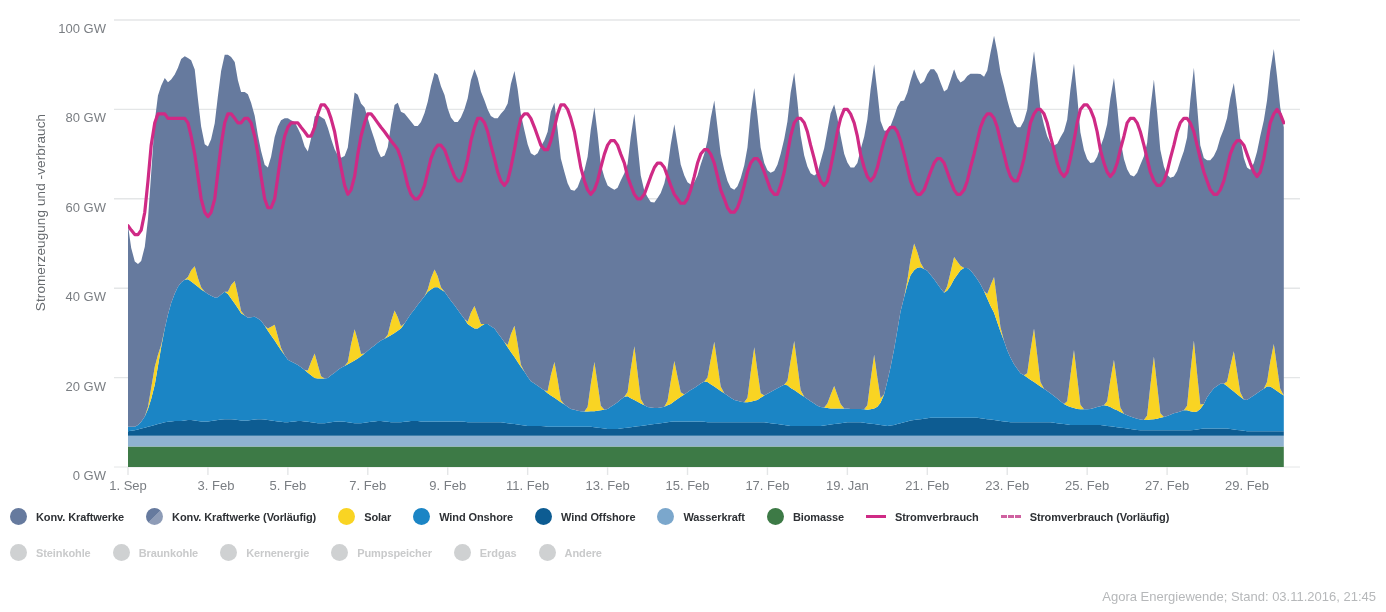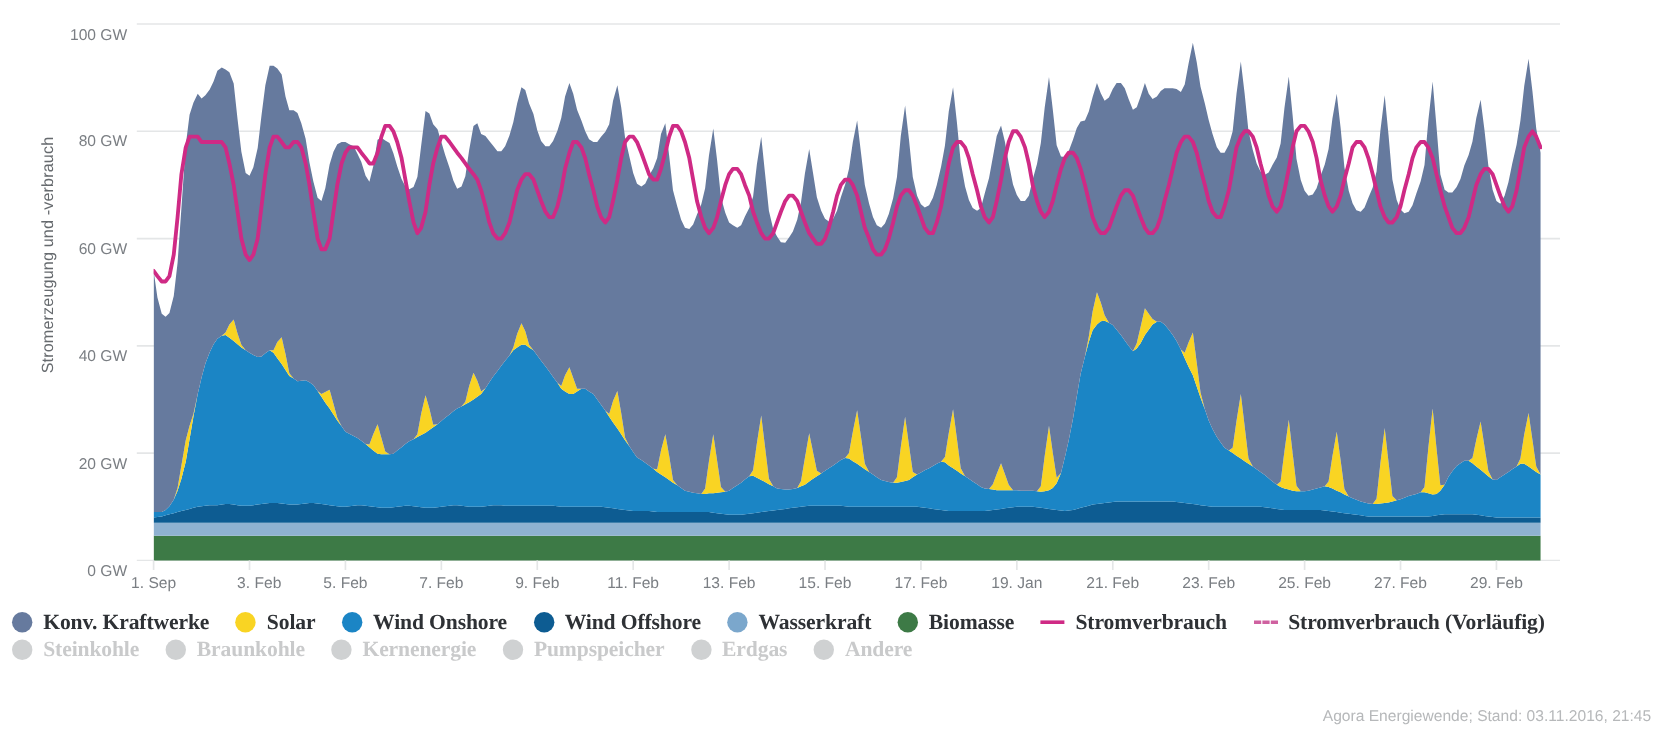"Konv. Kraftwerke" .legend-item .lbl { font-family: Liberation Serif, serif -> none; font-size: 18px -> 11px }
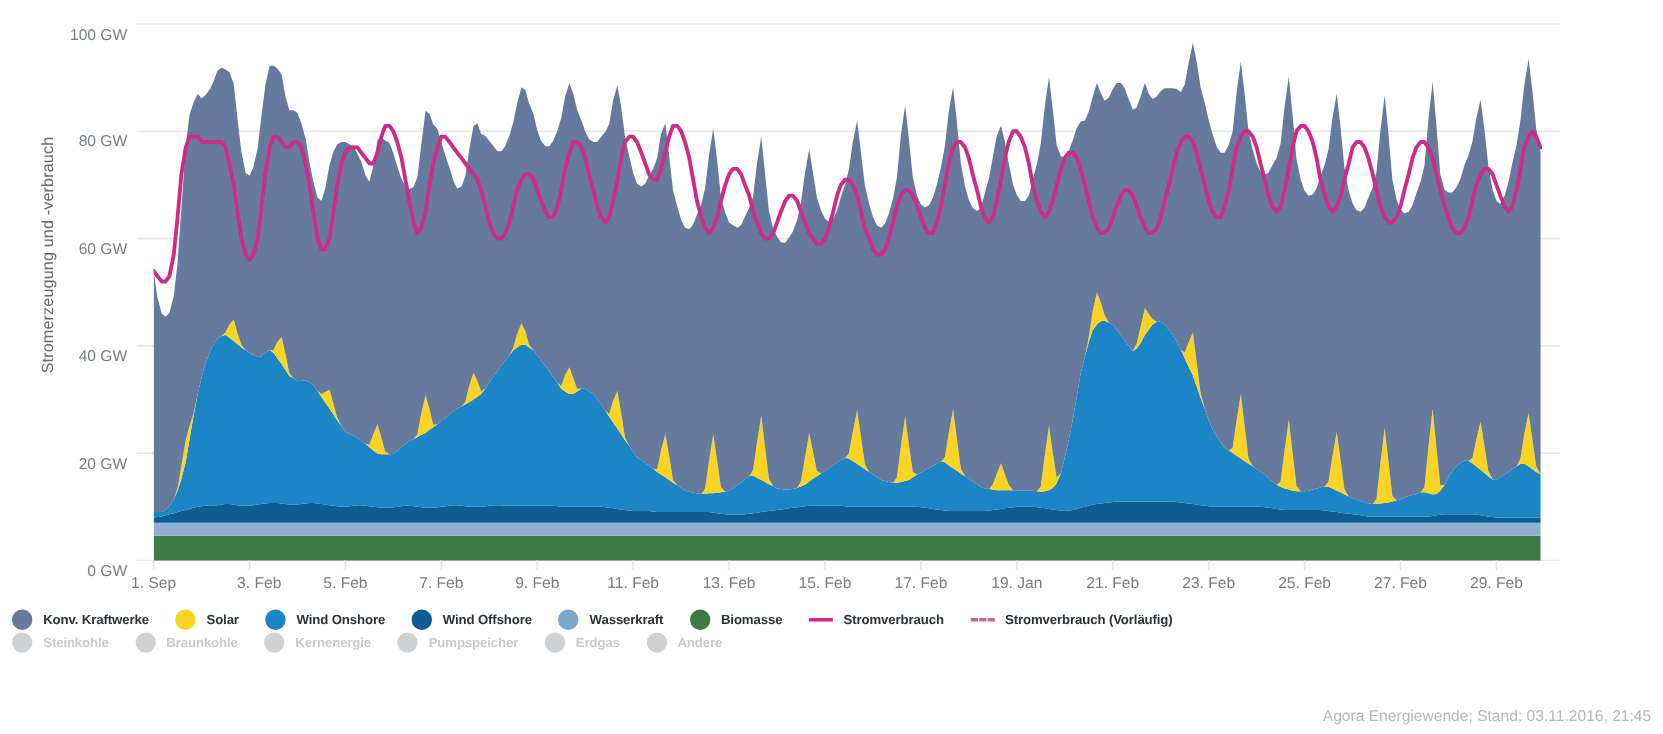"Konv. Kraftwerke (Vorläufig)" div.legend-item { html: none -> <div> <div></div> <span>Konv. Kraftwerke (Vorläufig)</span> </div> }
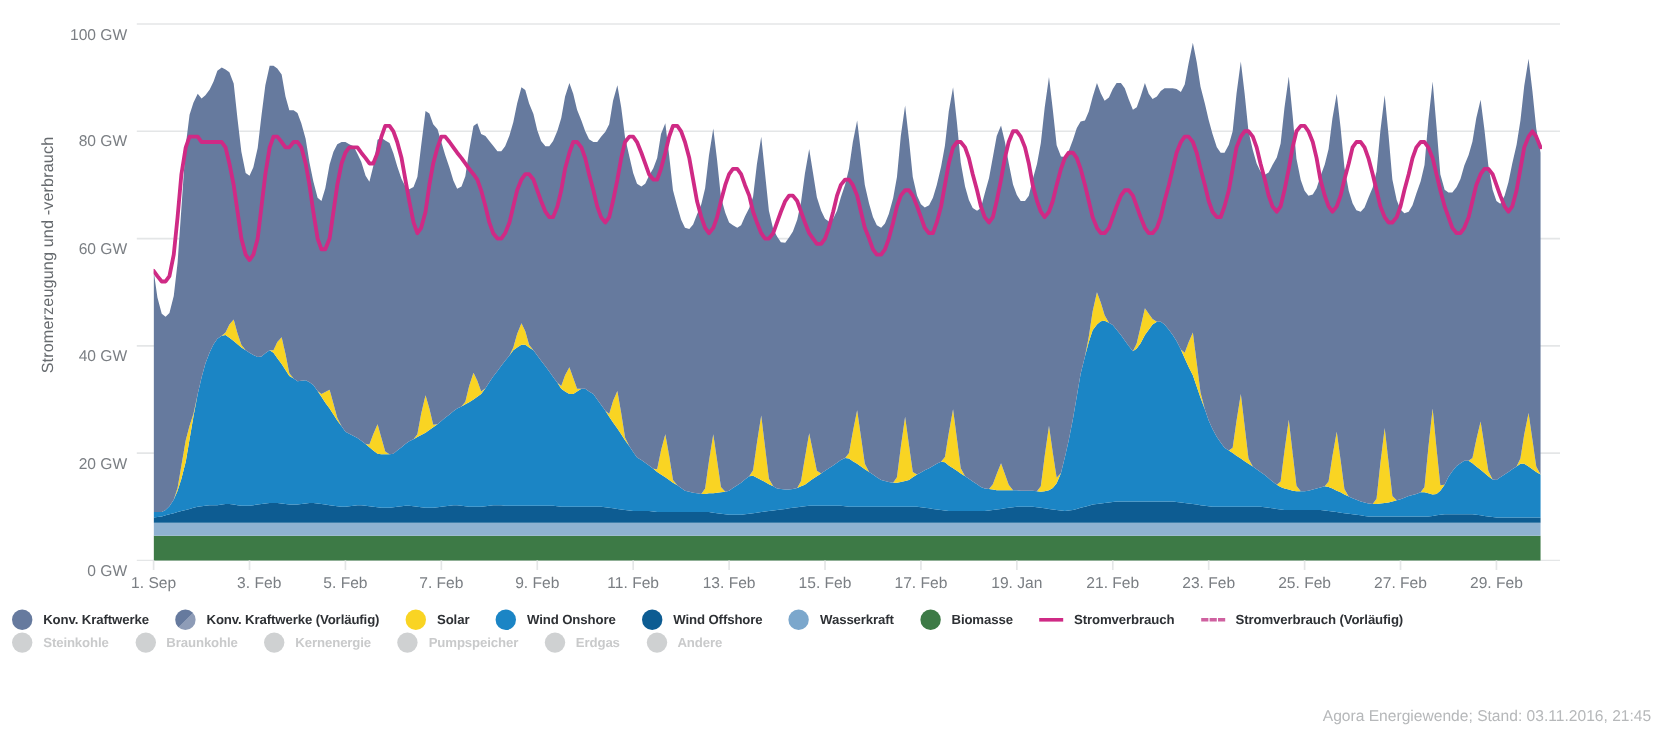"Steinkohle" .legend-row.row2 { margin-top: 2px -> 19px }
